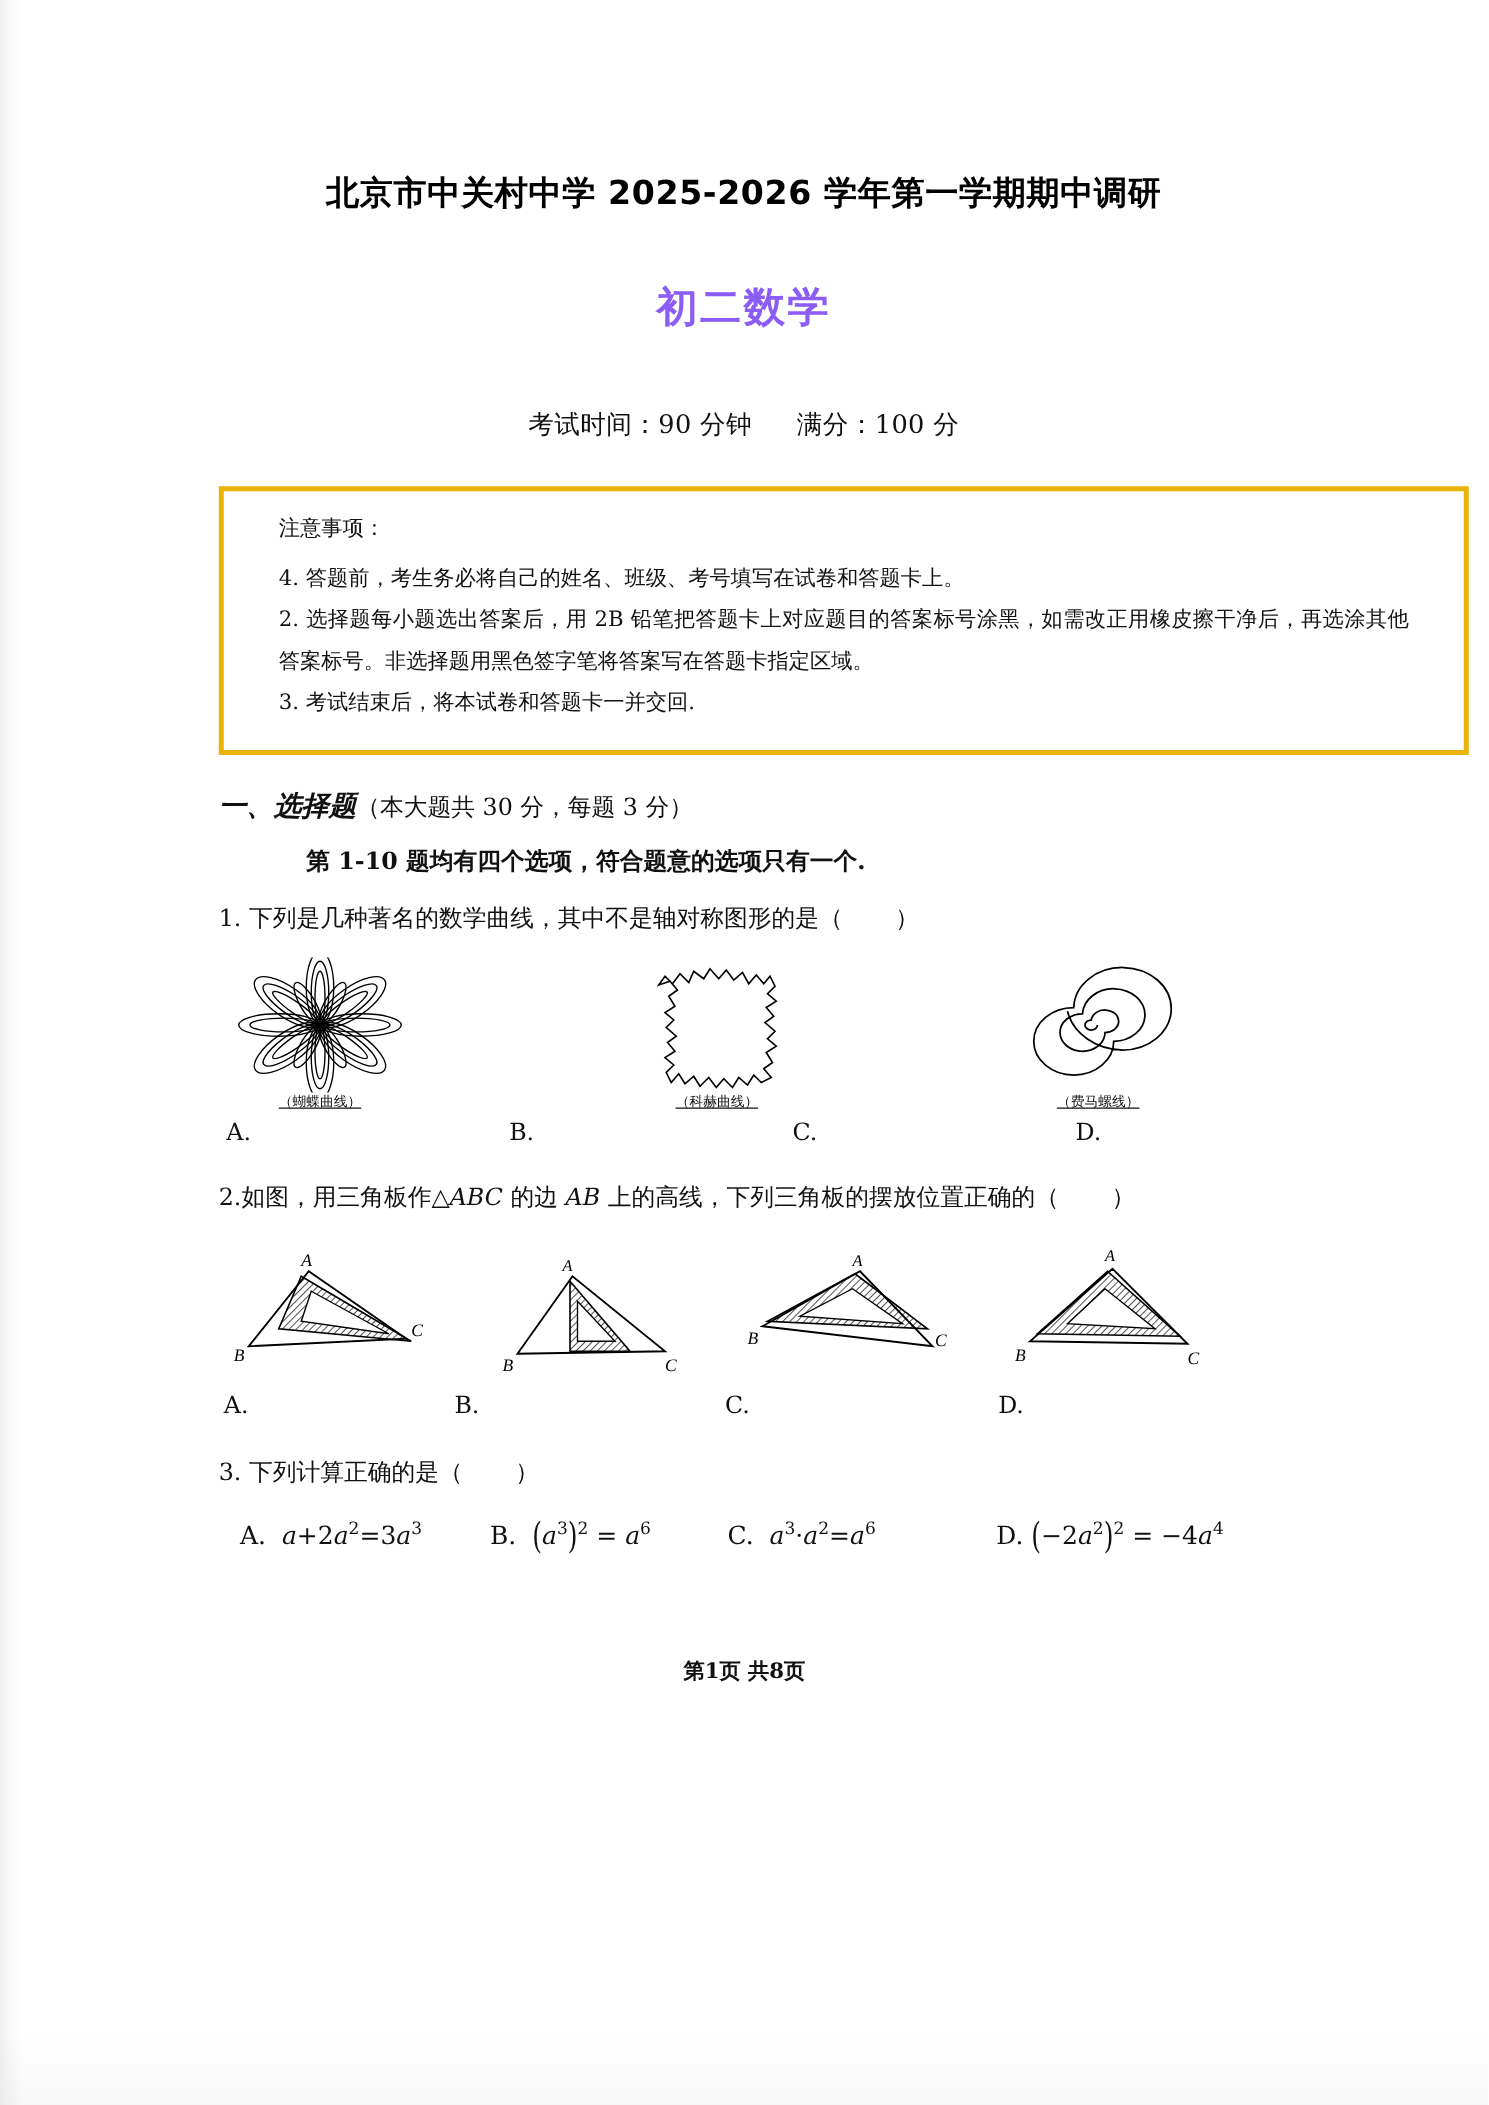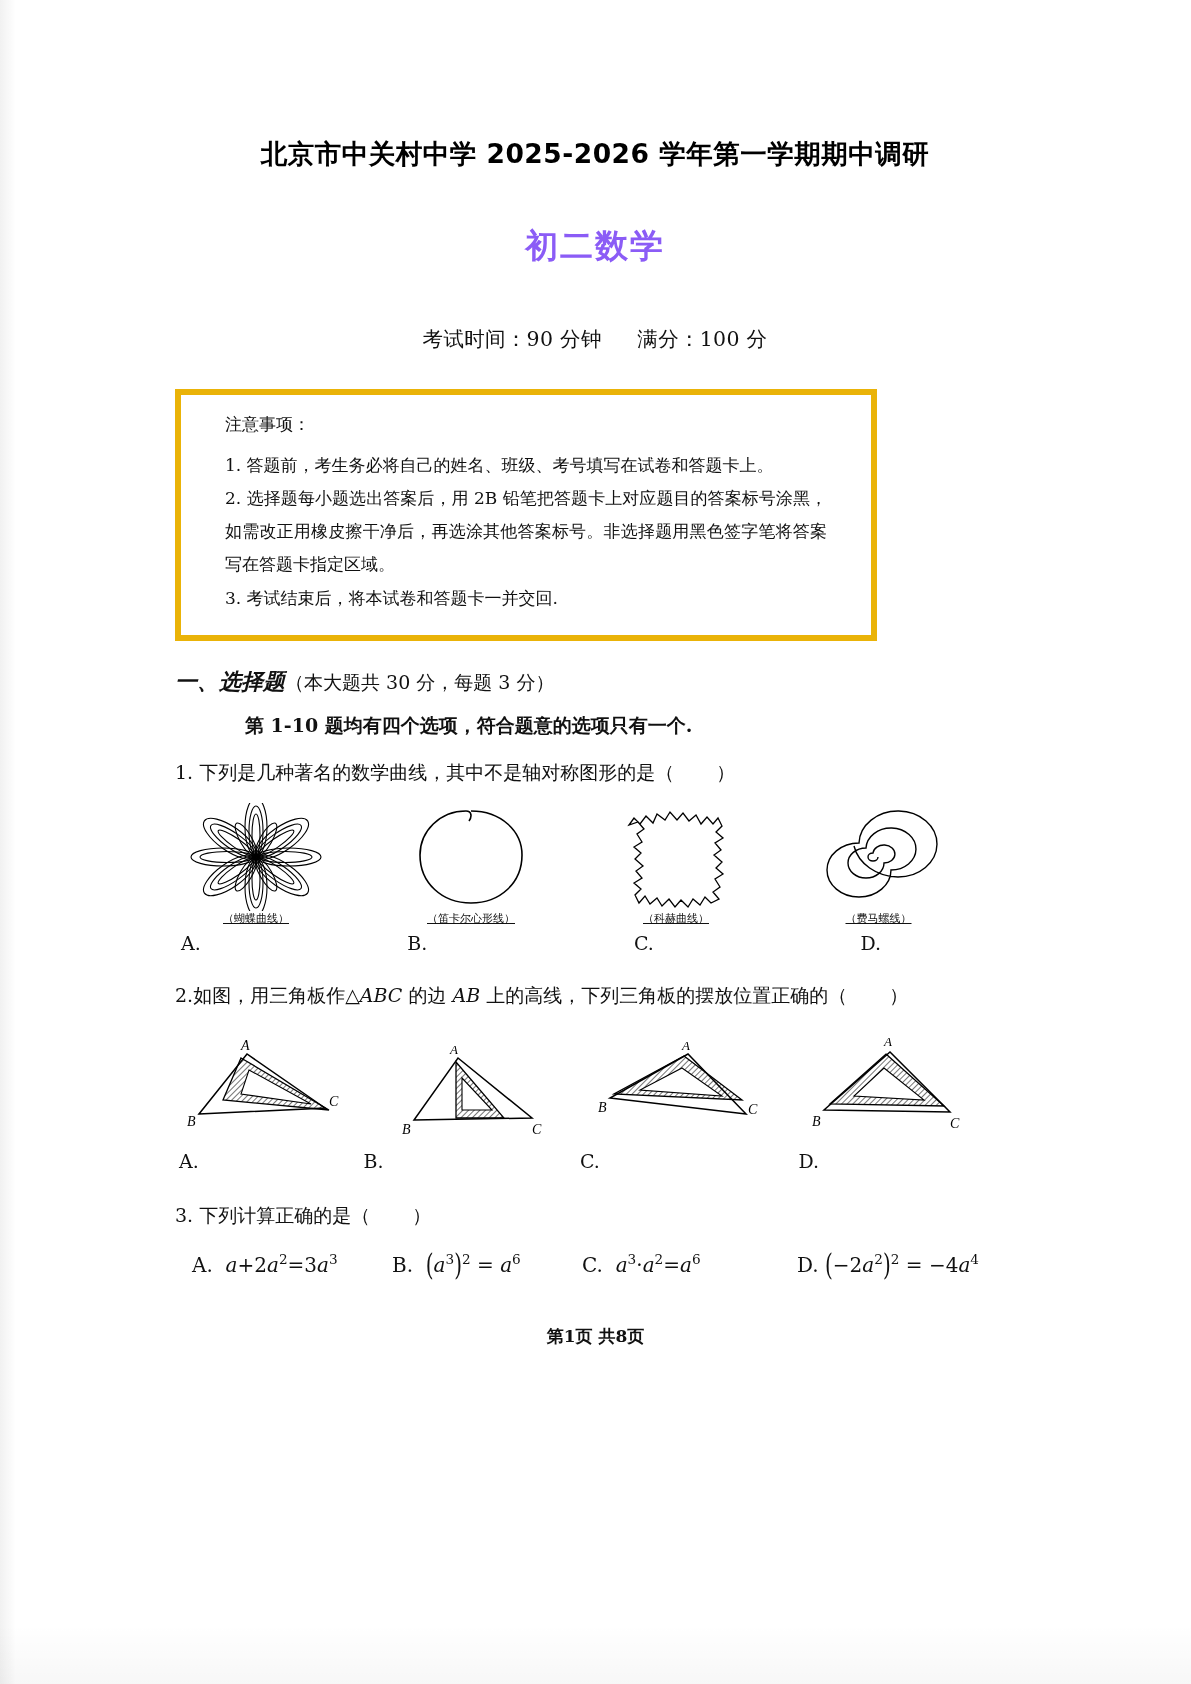"注意事项：" .notice-box { border: 6px solid #eab308 -> 4px solid #eab308; width: 702px -> 1000px }
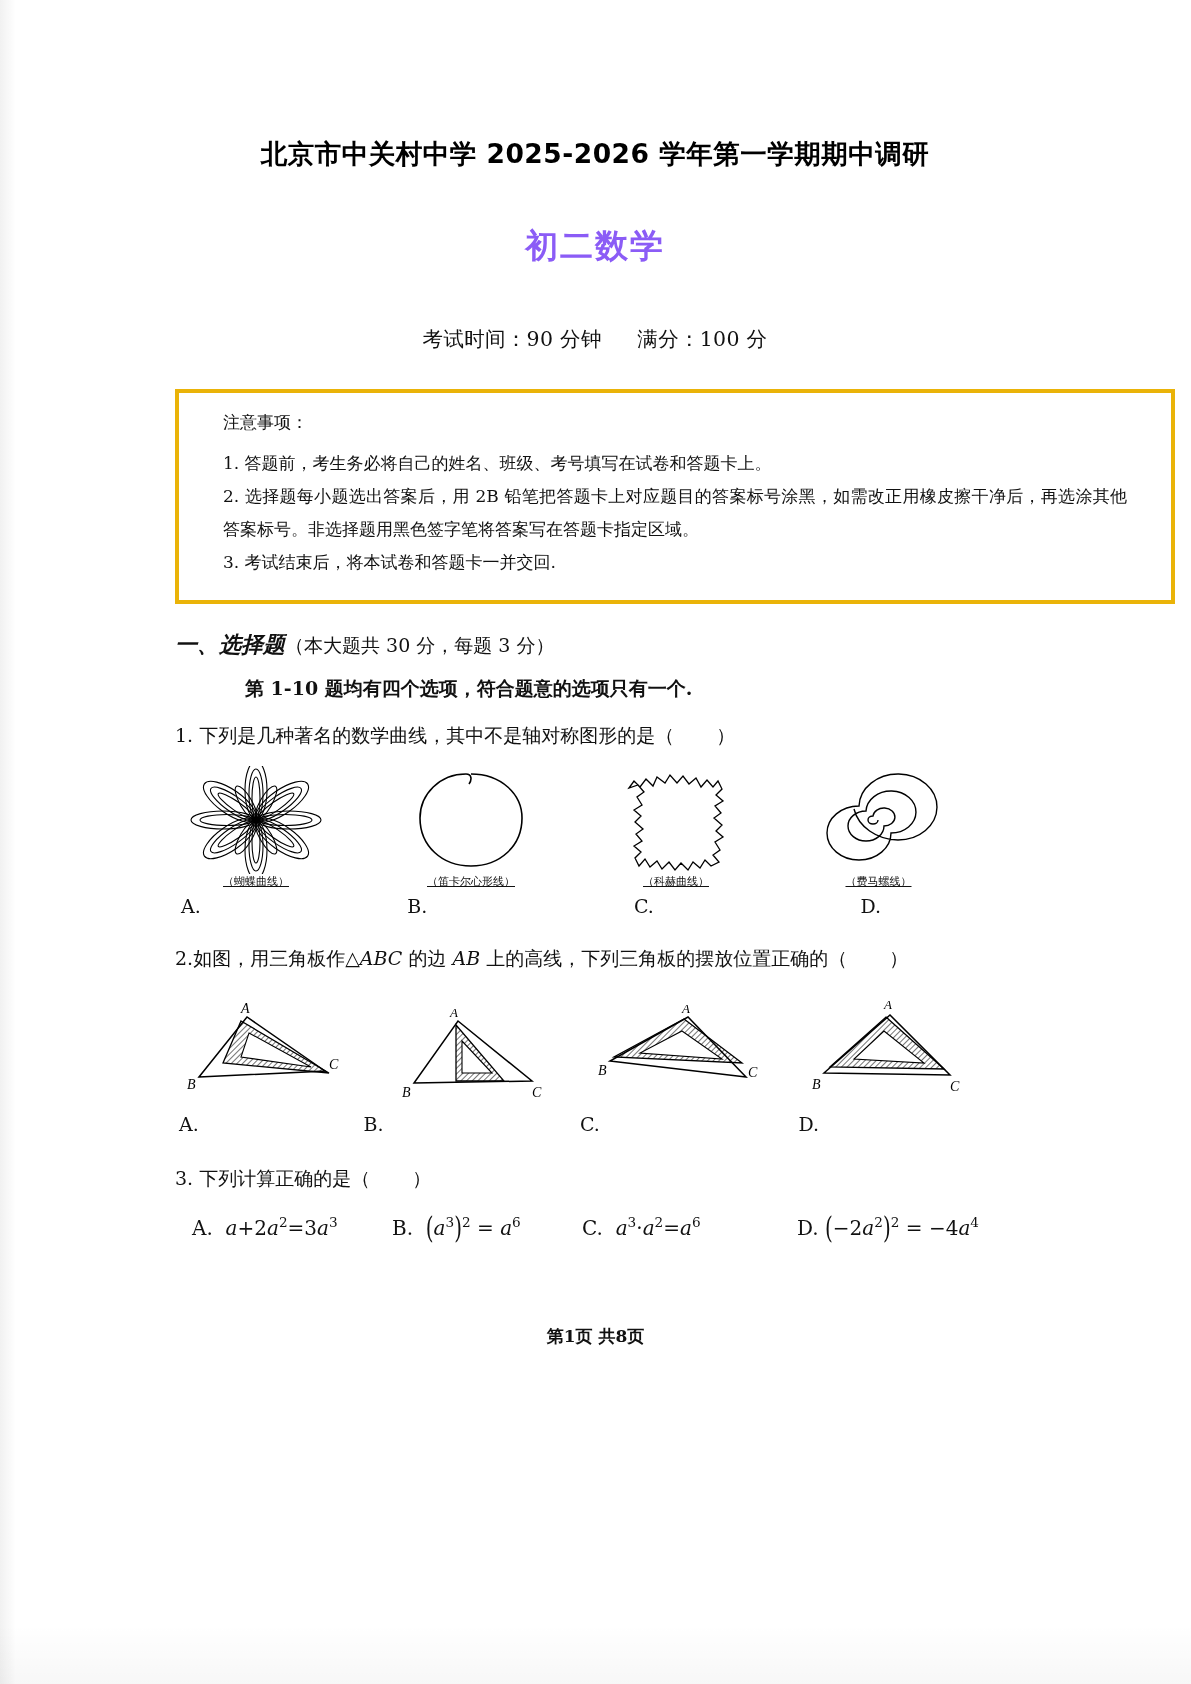"1. 答题前，考生务必将自己的姓名、班级、考号填写在试卷和答题卡上。" div.notice-line { text: 1 -> 4 }
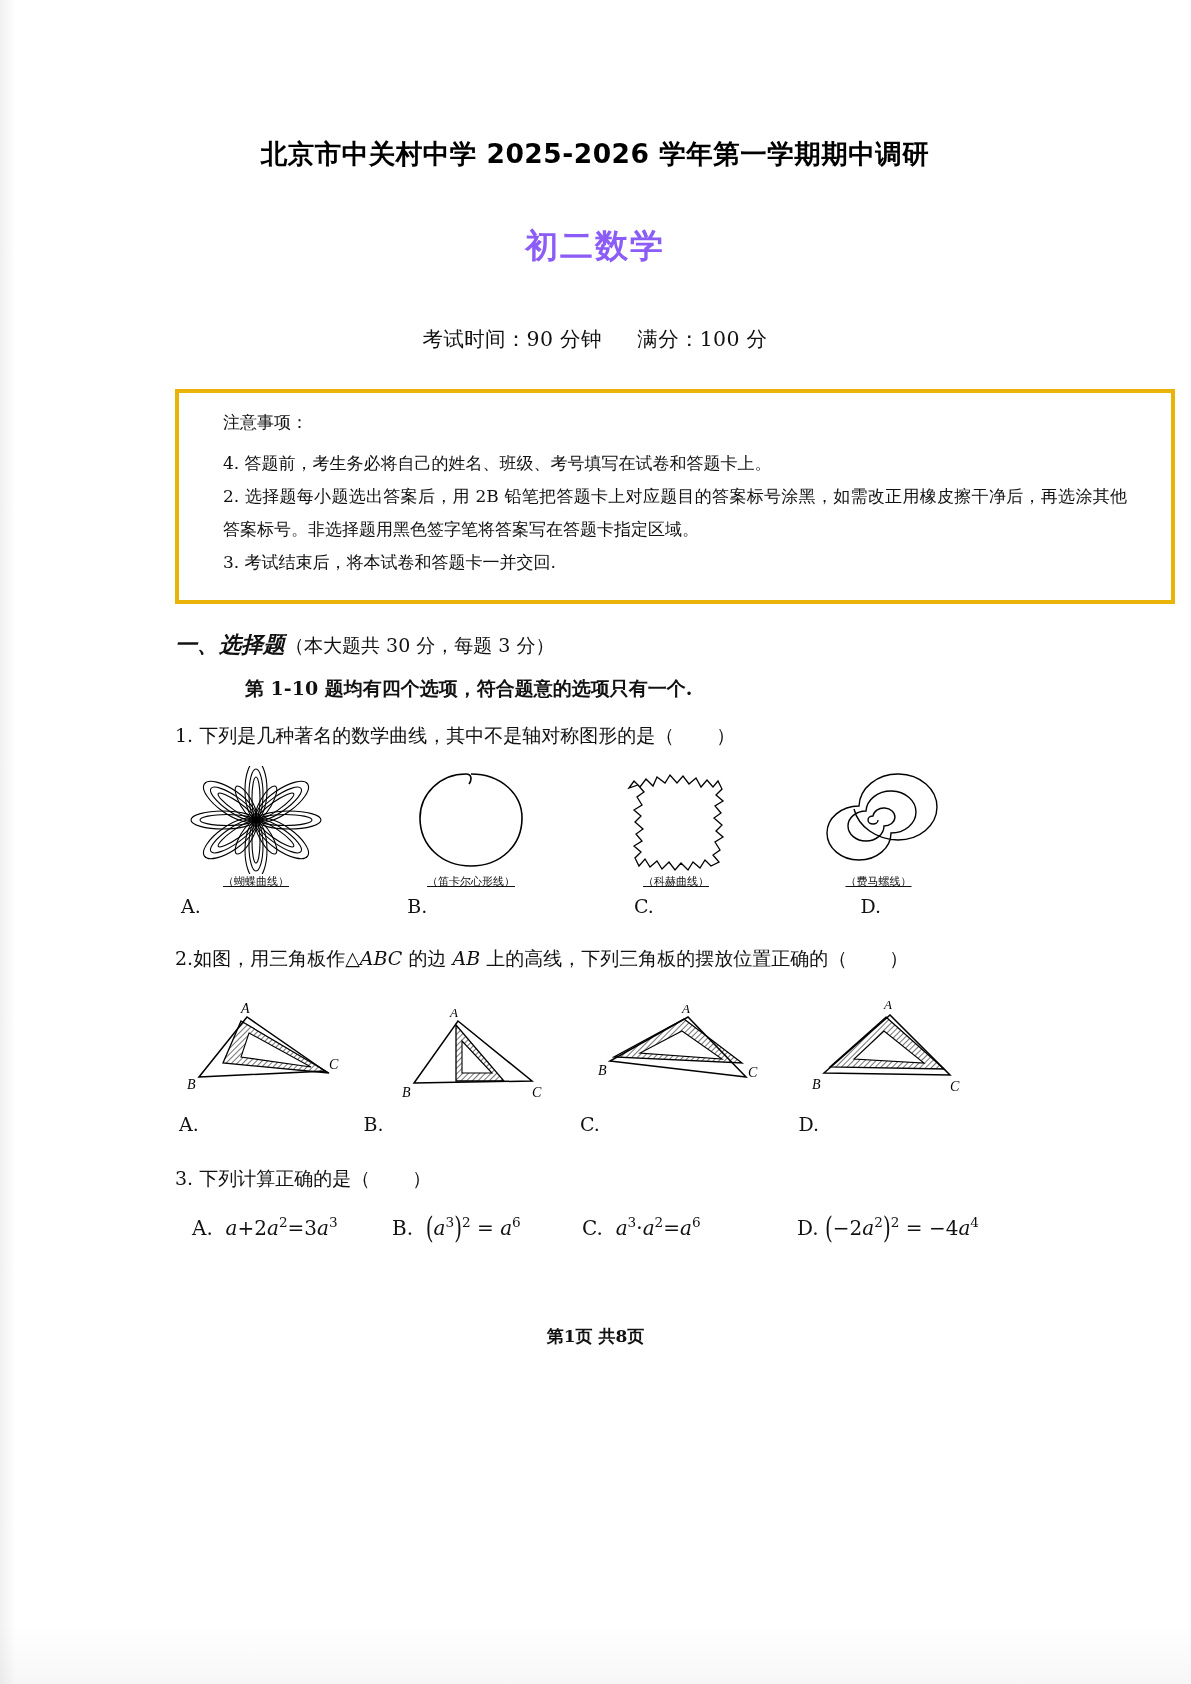"（笛卡尔心形线）" div.fig-cell { html: <div> <div> <svg> <path></path> </svg> </div> <div>（笛卡尔心形线）</div> </div> -> none }
